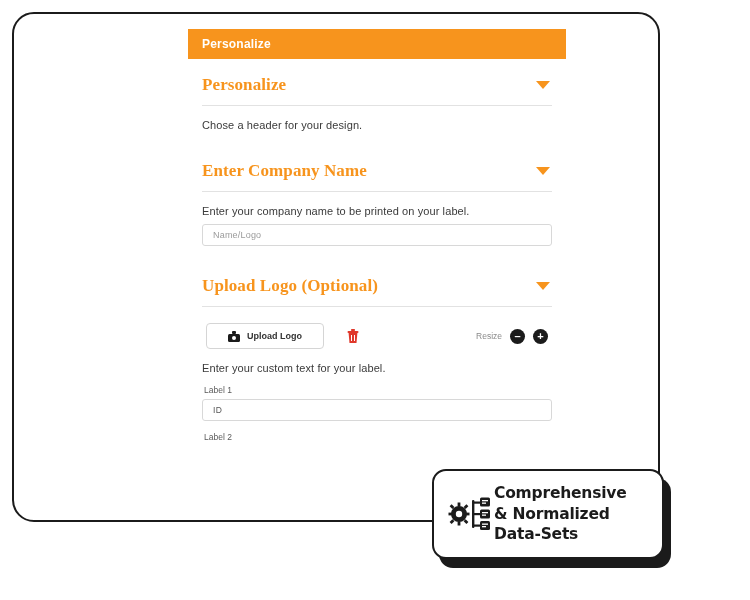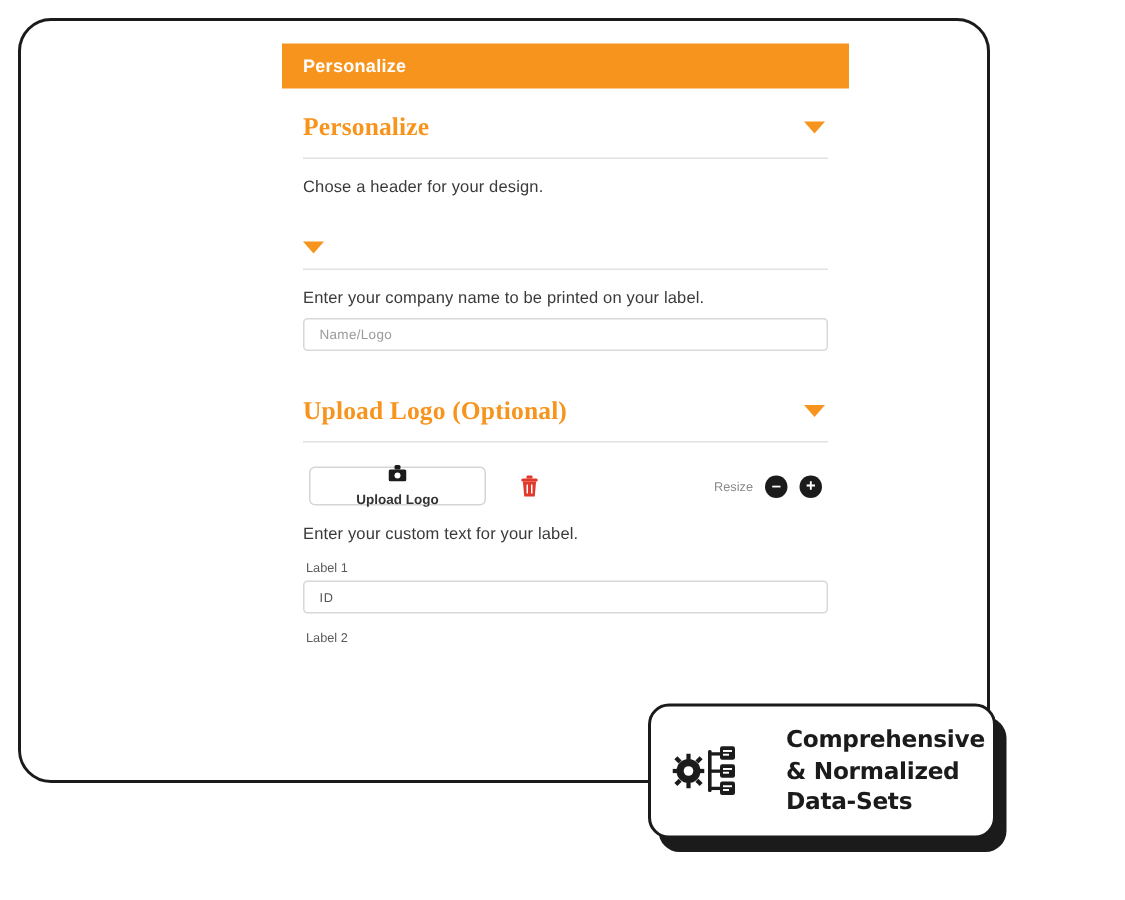"Enter Company Name" span.title { html: none -> <span>Enter Company Name</span> }
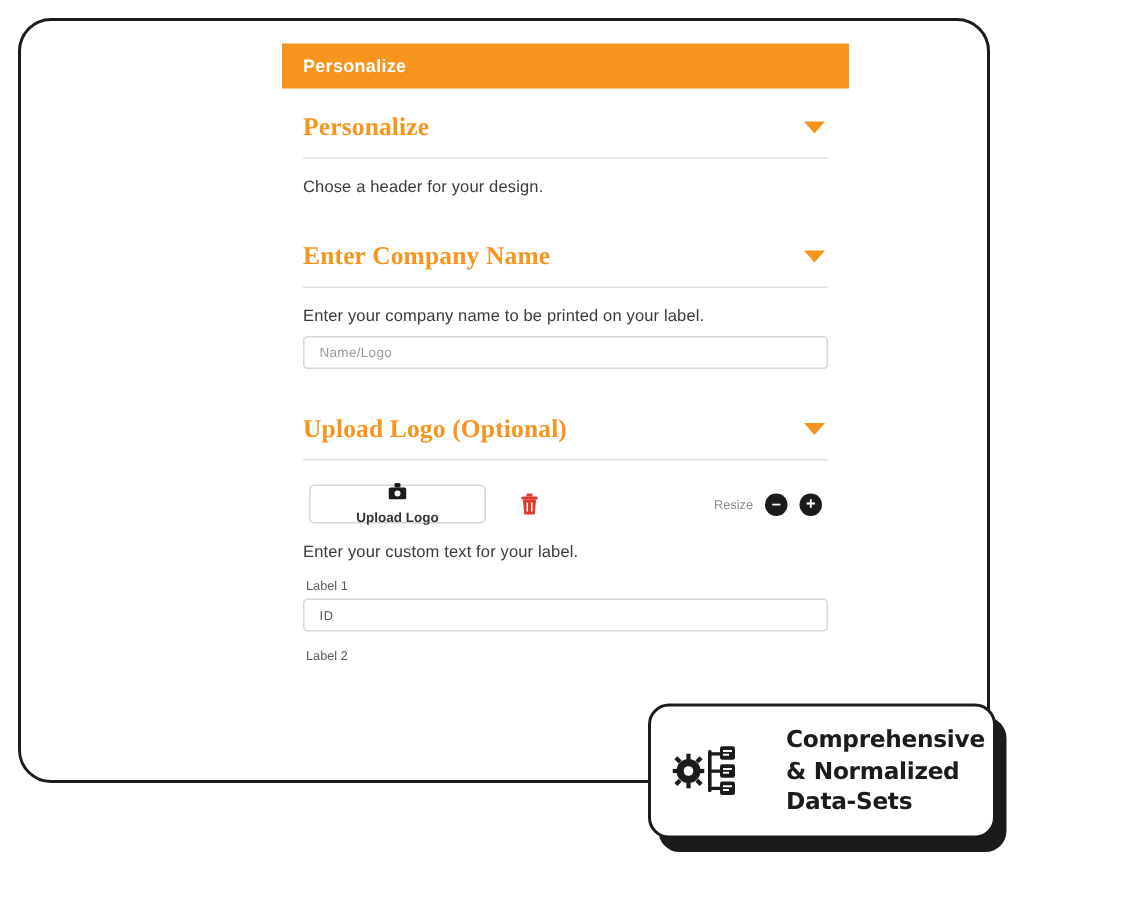"Upload Logo" .upload-btn { flex-direction: column -> none }
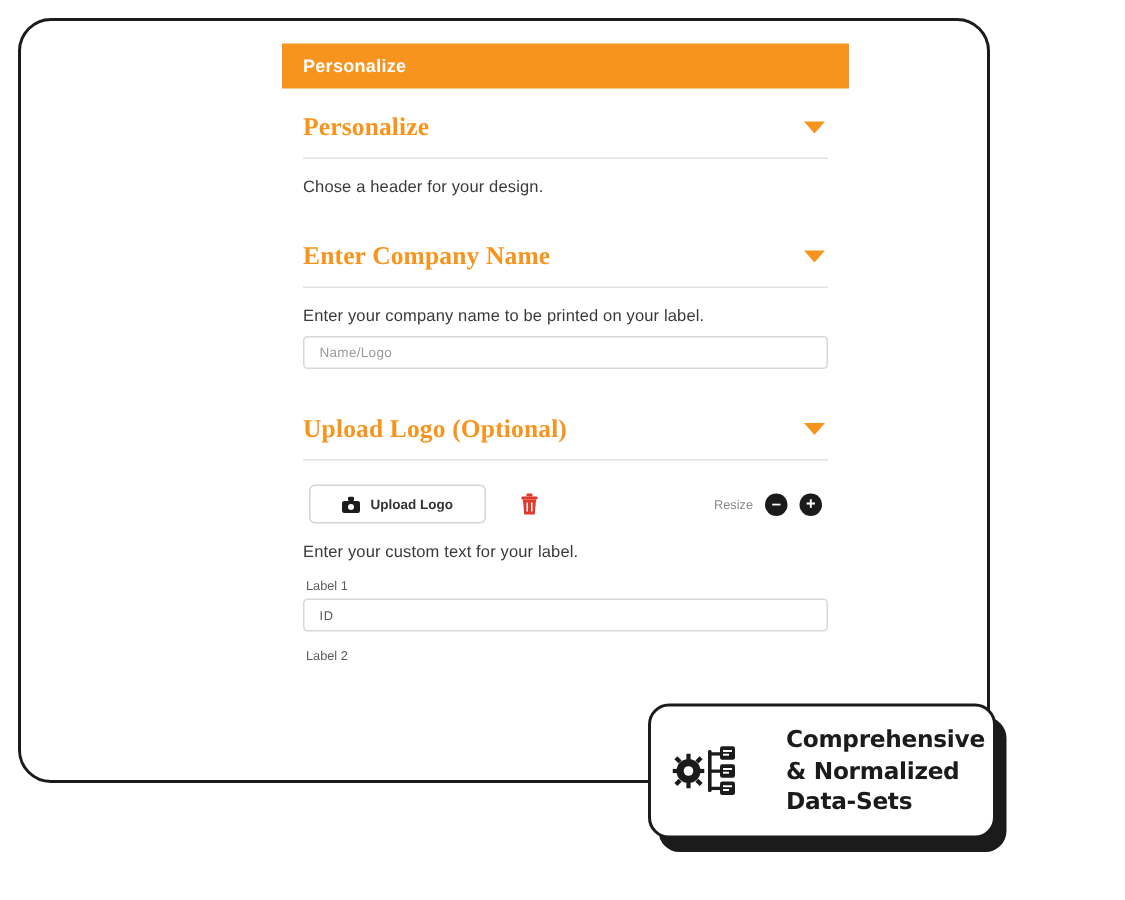"Comprehensive" .badge { gap: 30px -> 0 }
